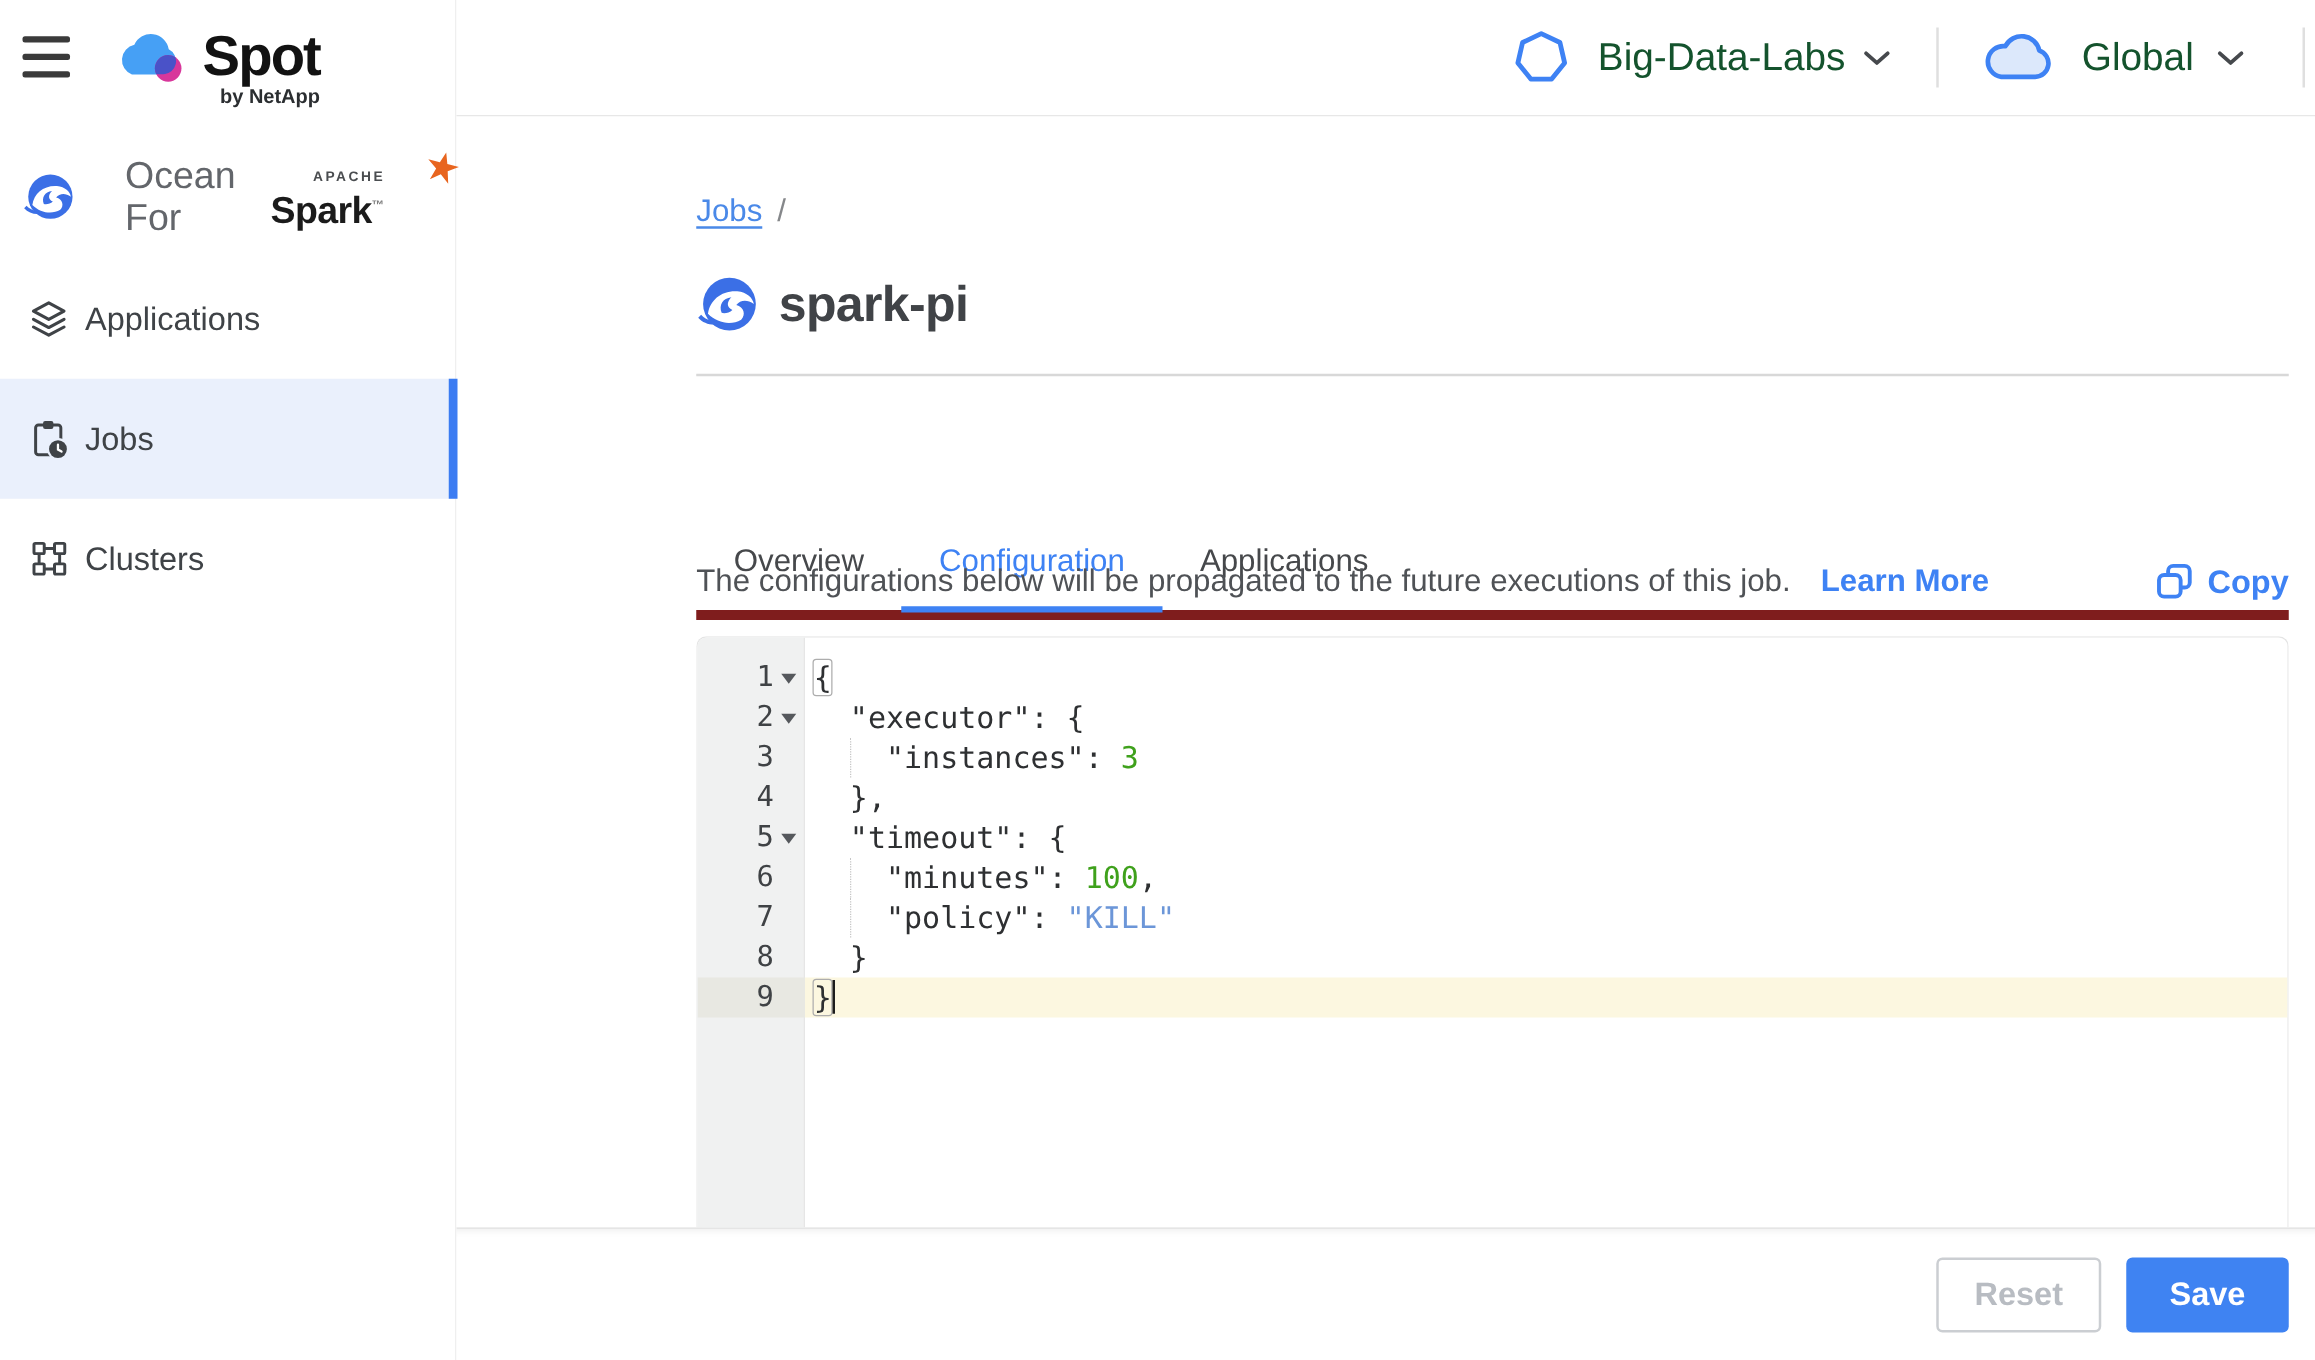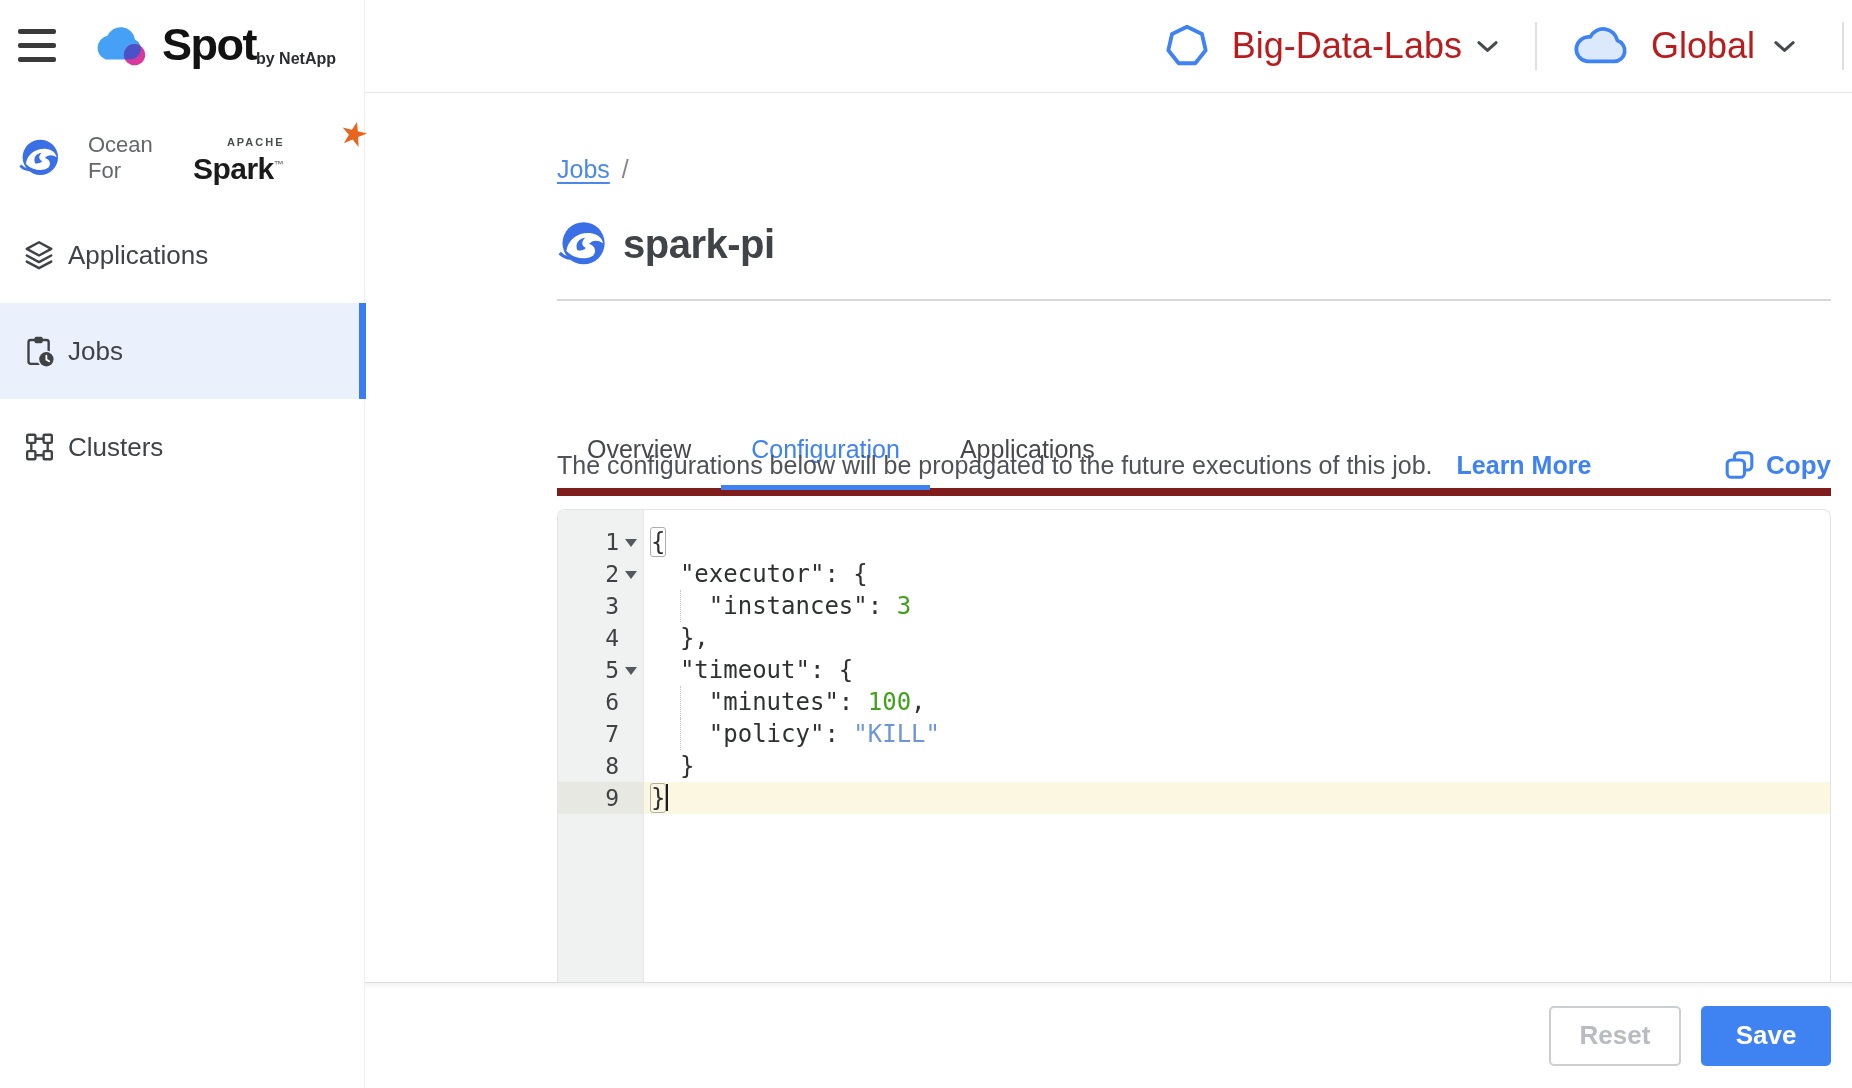"Spot" .brand-text { flex-direction: none -> column }
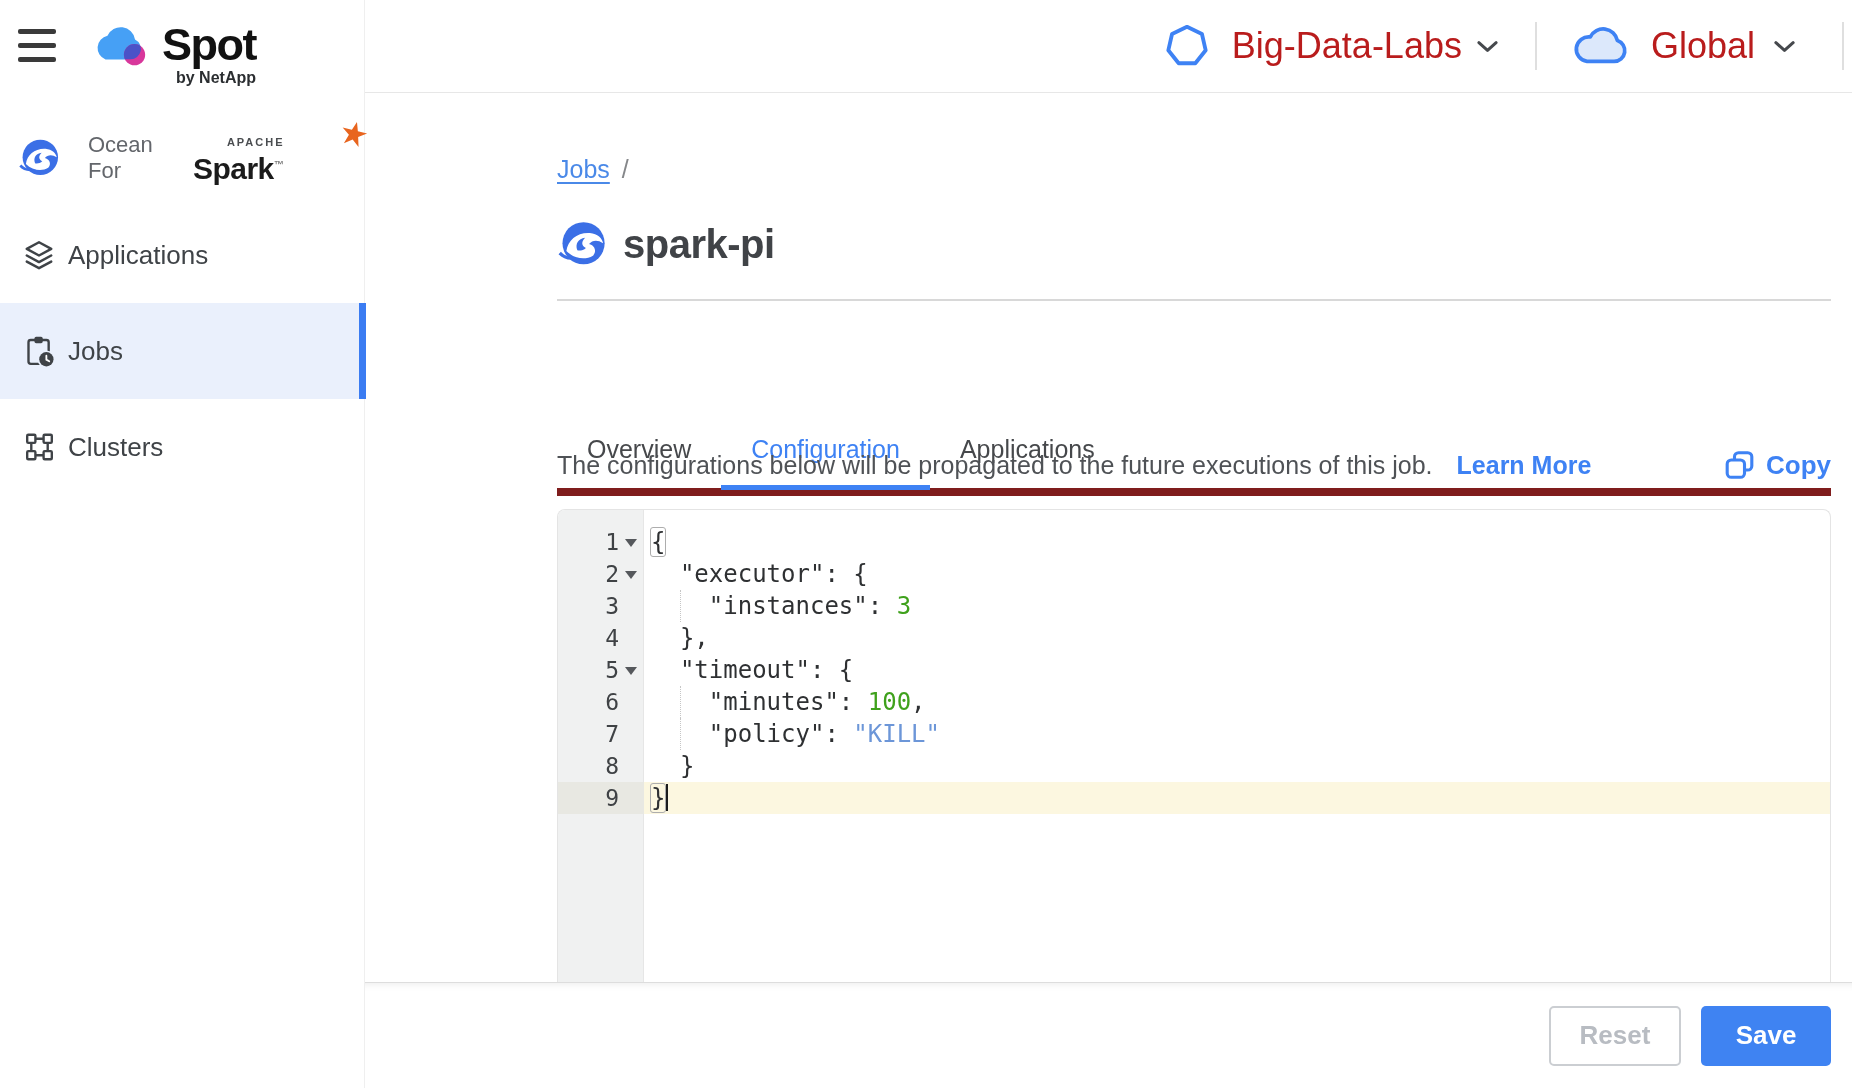"Big-Data-Labs" .switch .slabel { color: #b91c1c -> #14532d; font-size: 36px -> 31px }
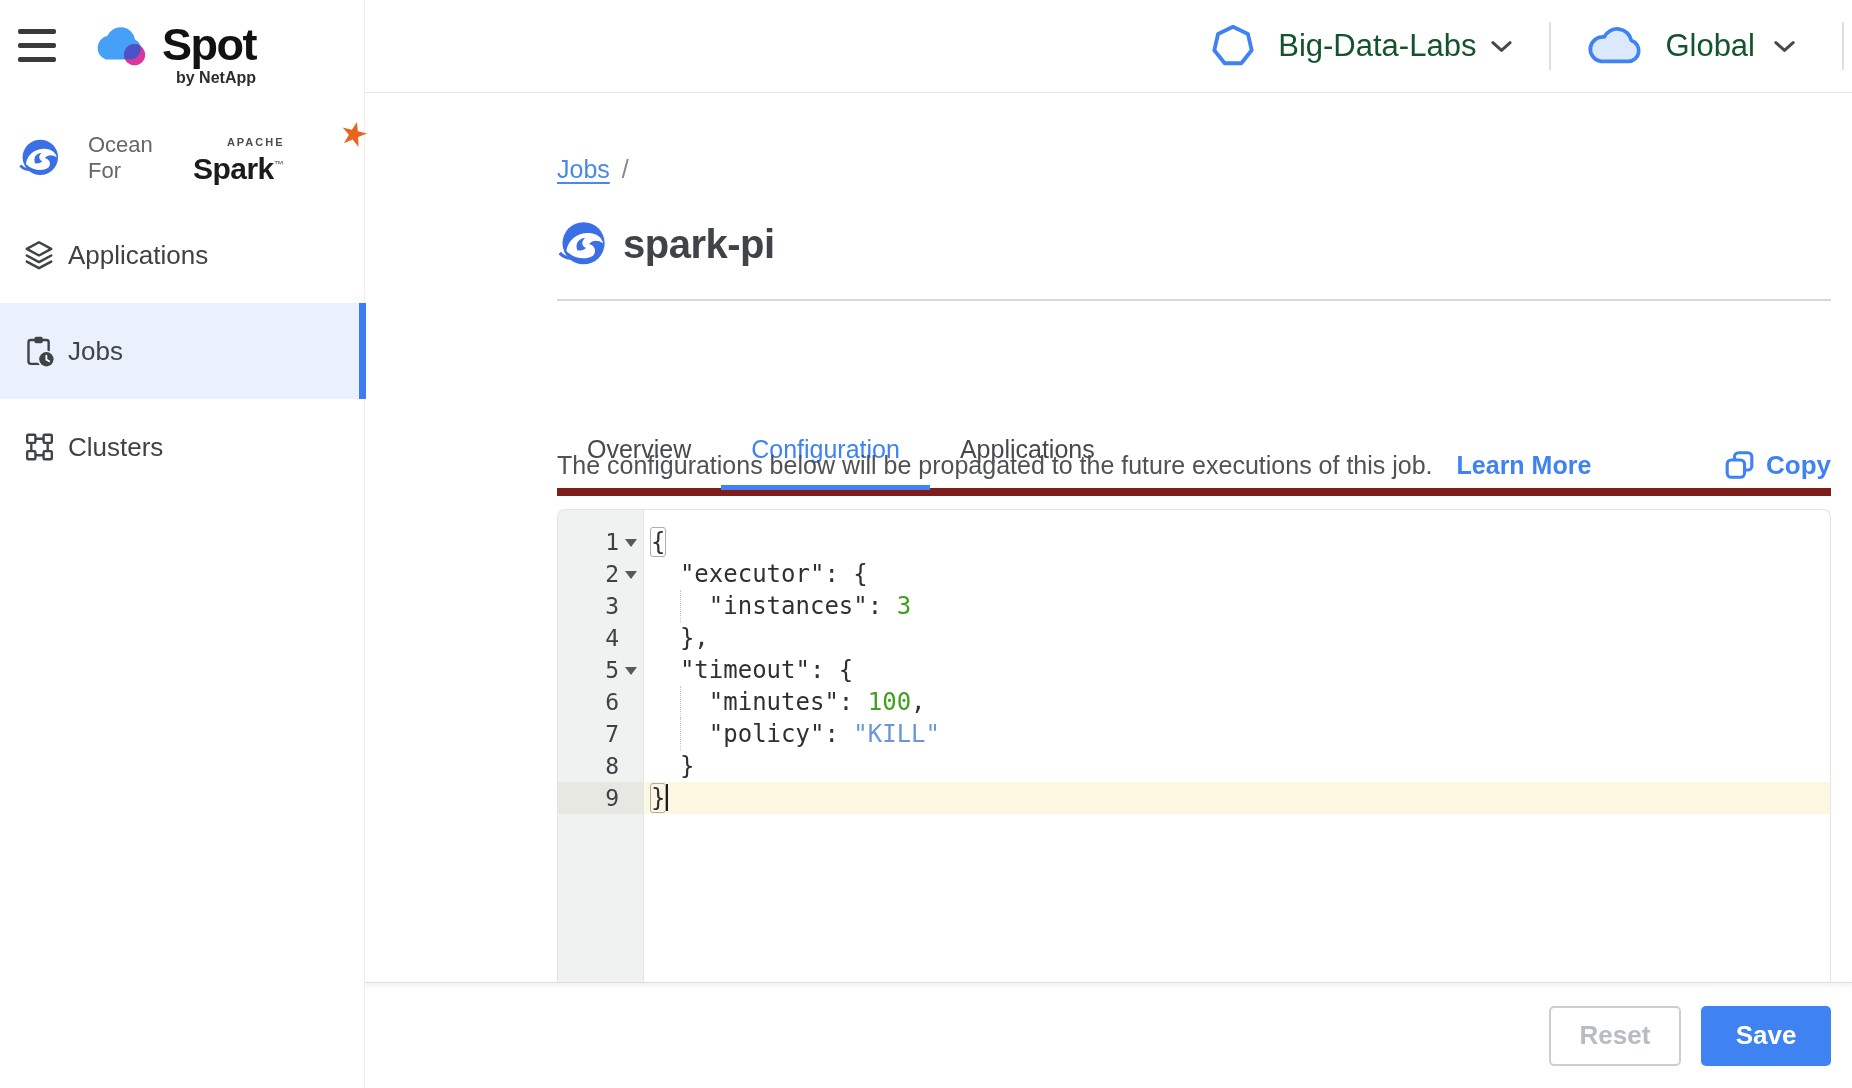"Ocean For" .product-label { font-size: 22px -> 30px; margin-left: 28px -> 40px }
